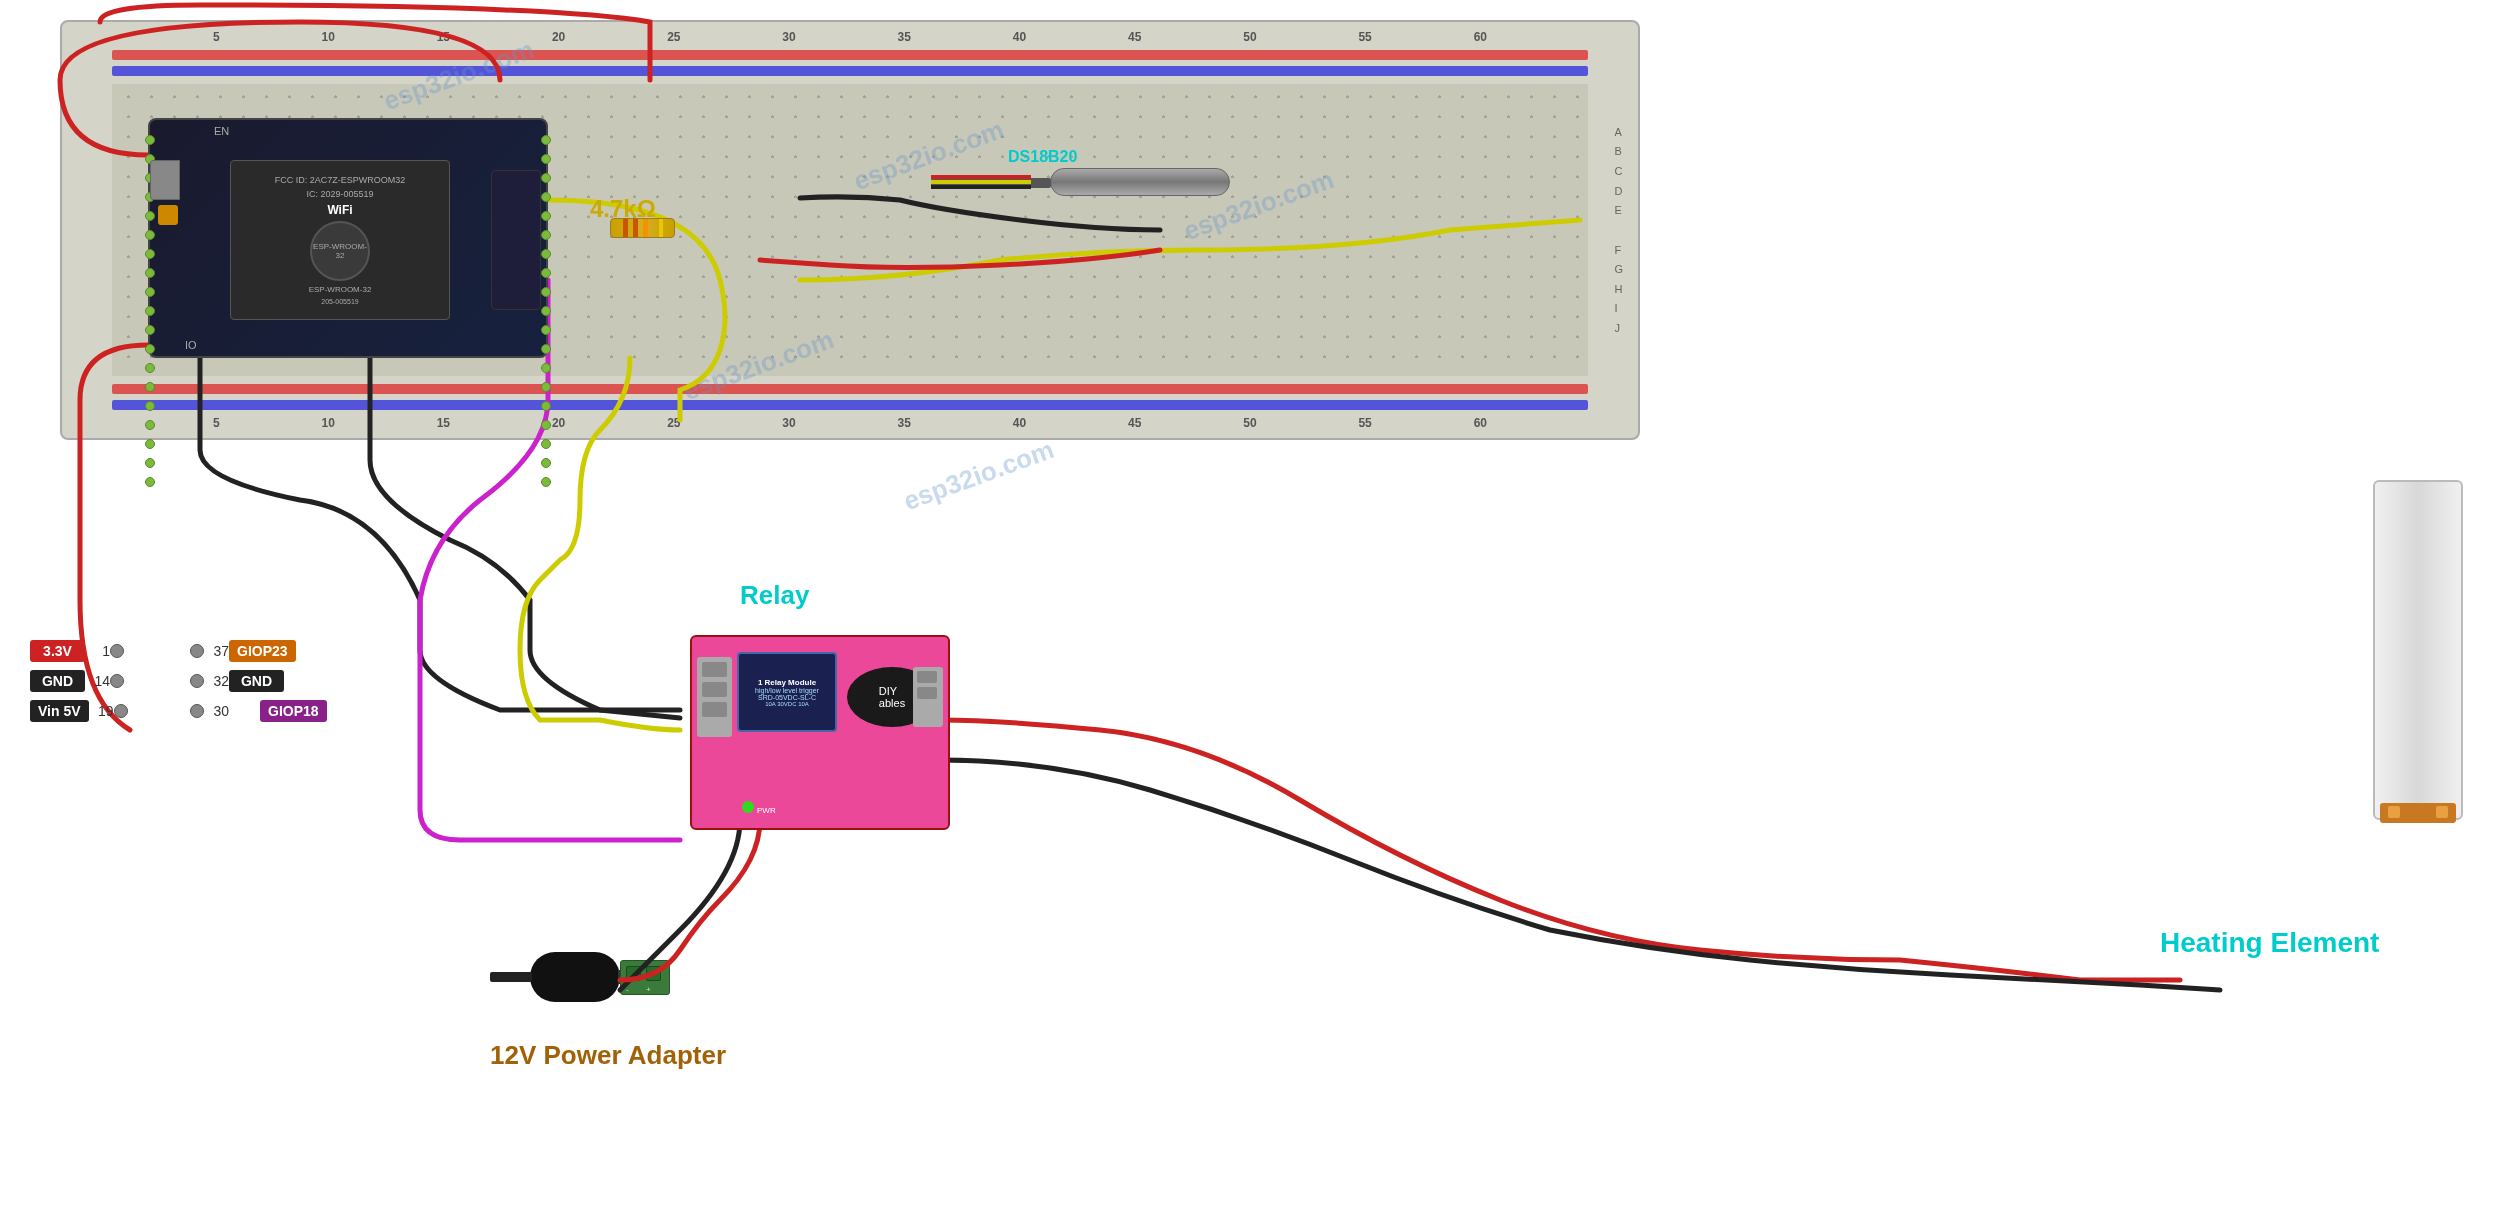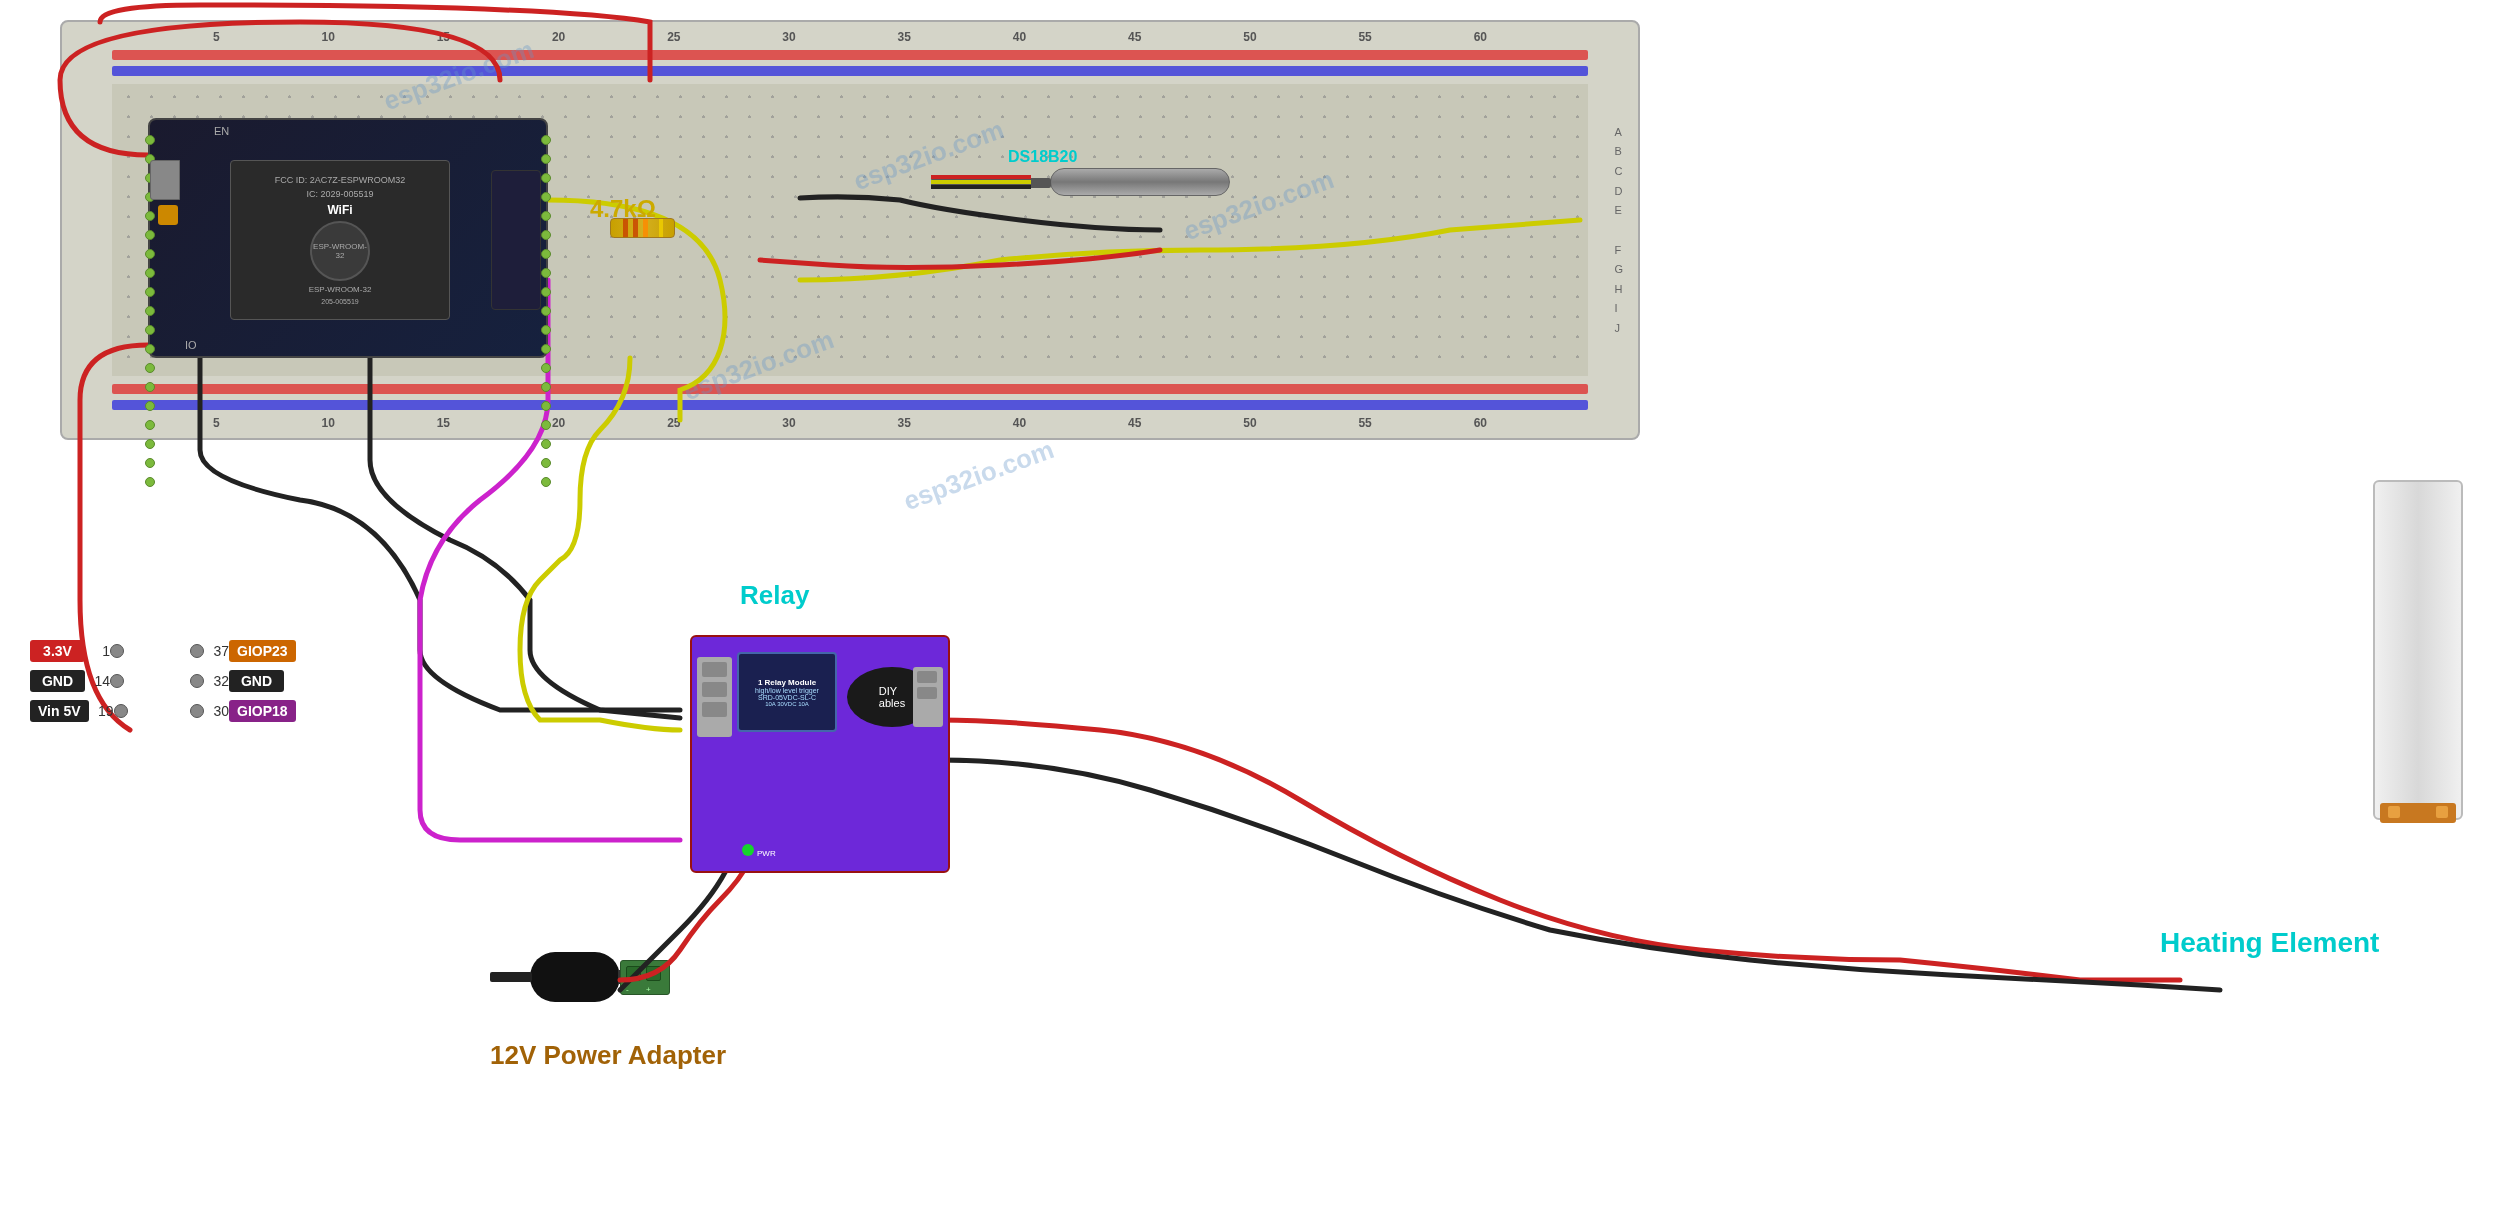"1 Relay Module" div { background: #6d28d9 -> #ec4899; height: 238px -> 195px }
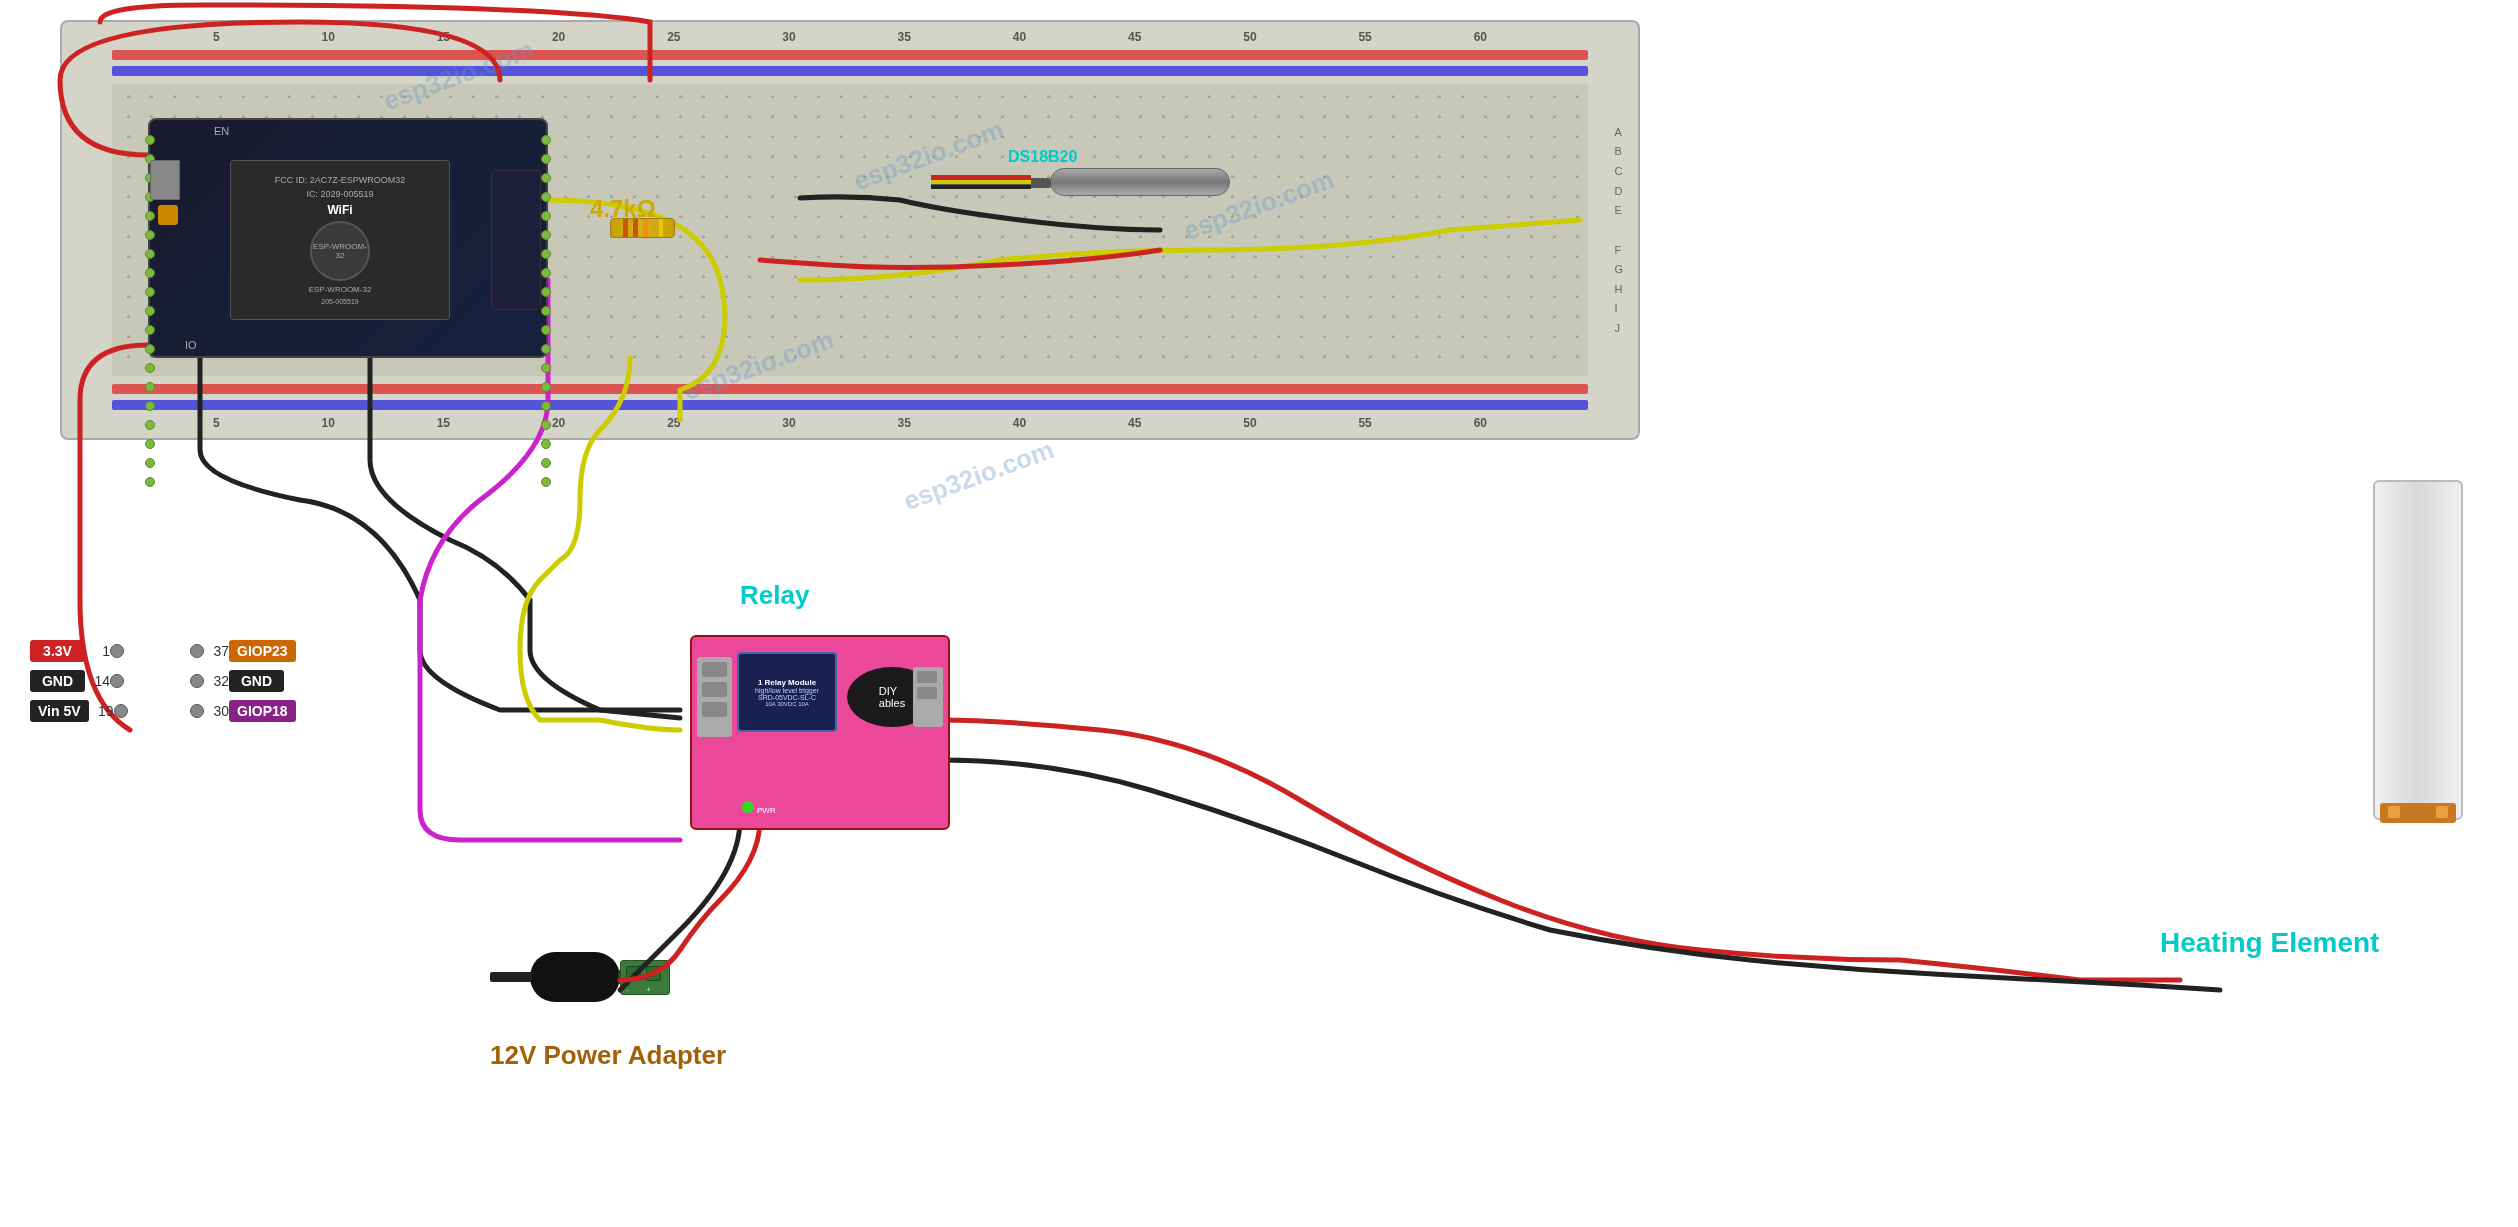"GIOP18" .pin-label-purple { margin-left: none -> 31px }
